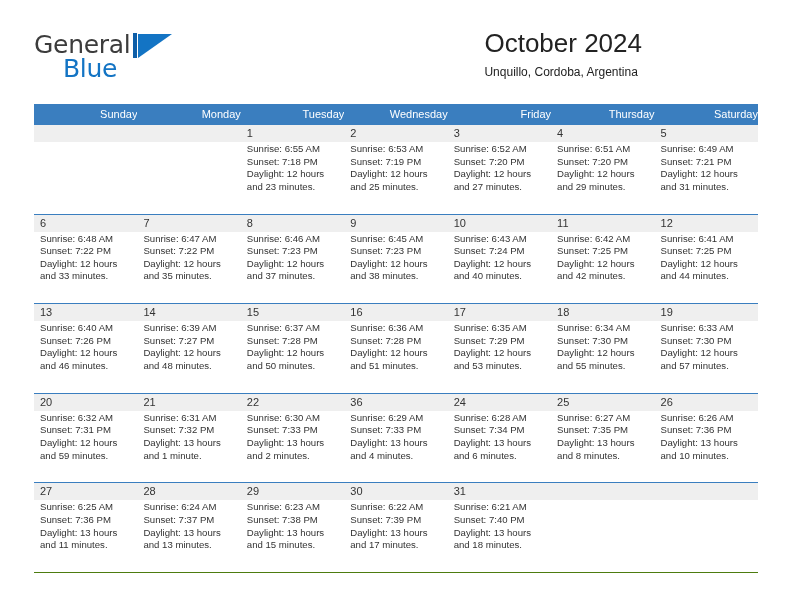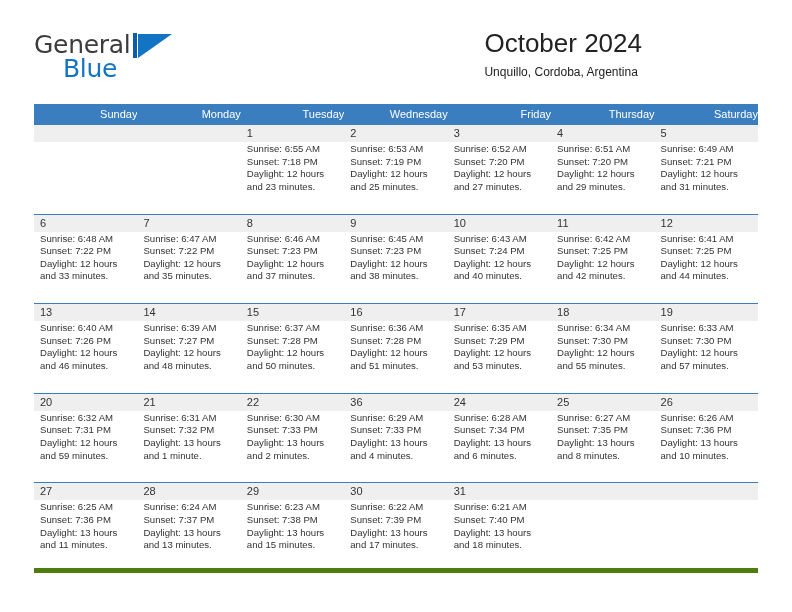"27" .week-row:last-child { border-bottom: 5px solid #4d7c0f -> 1px solid #4d7c0f }
